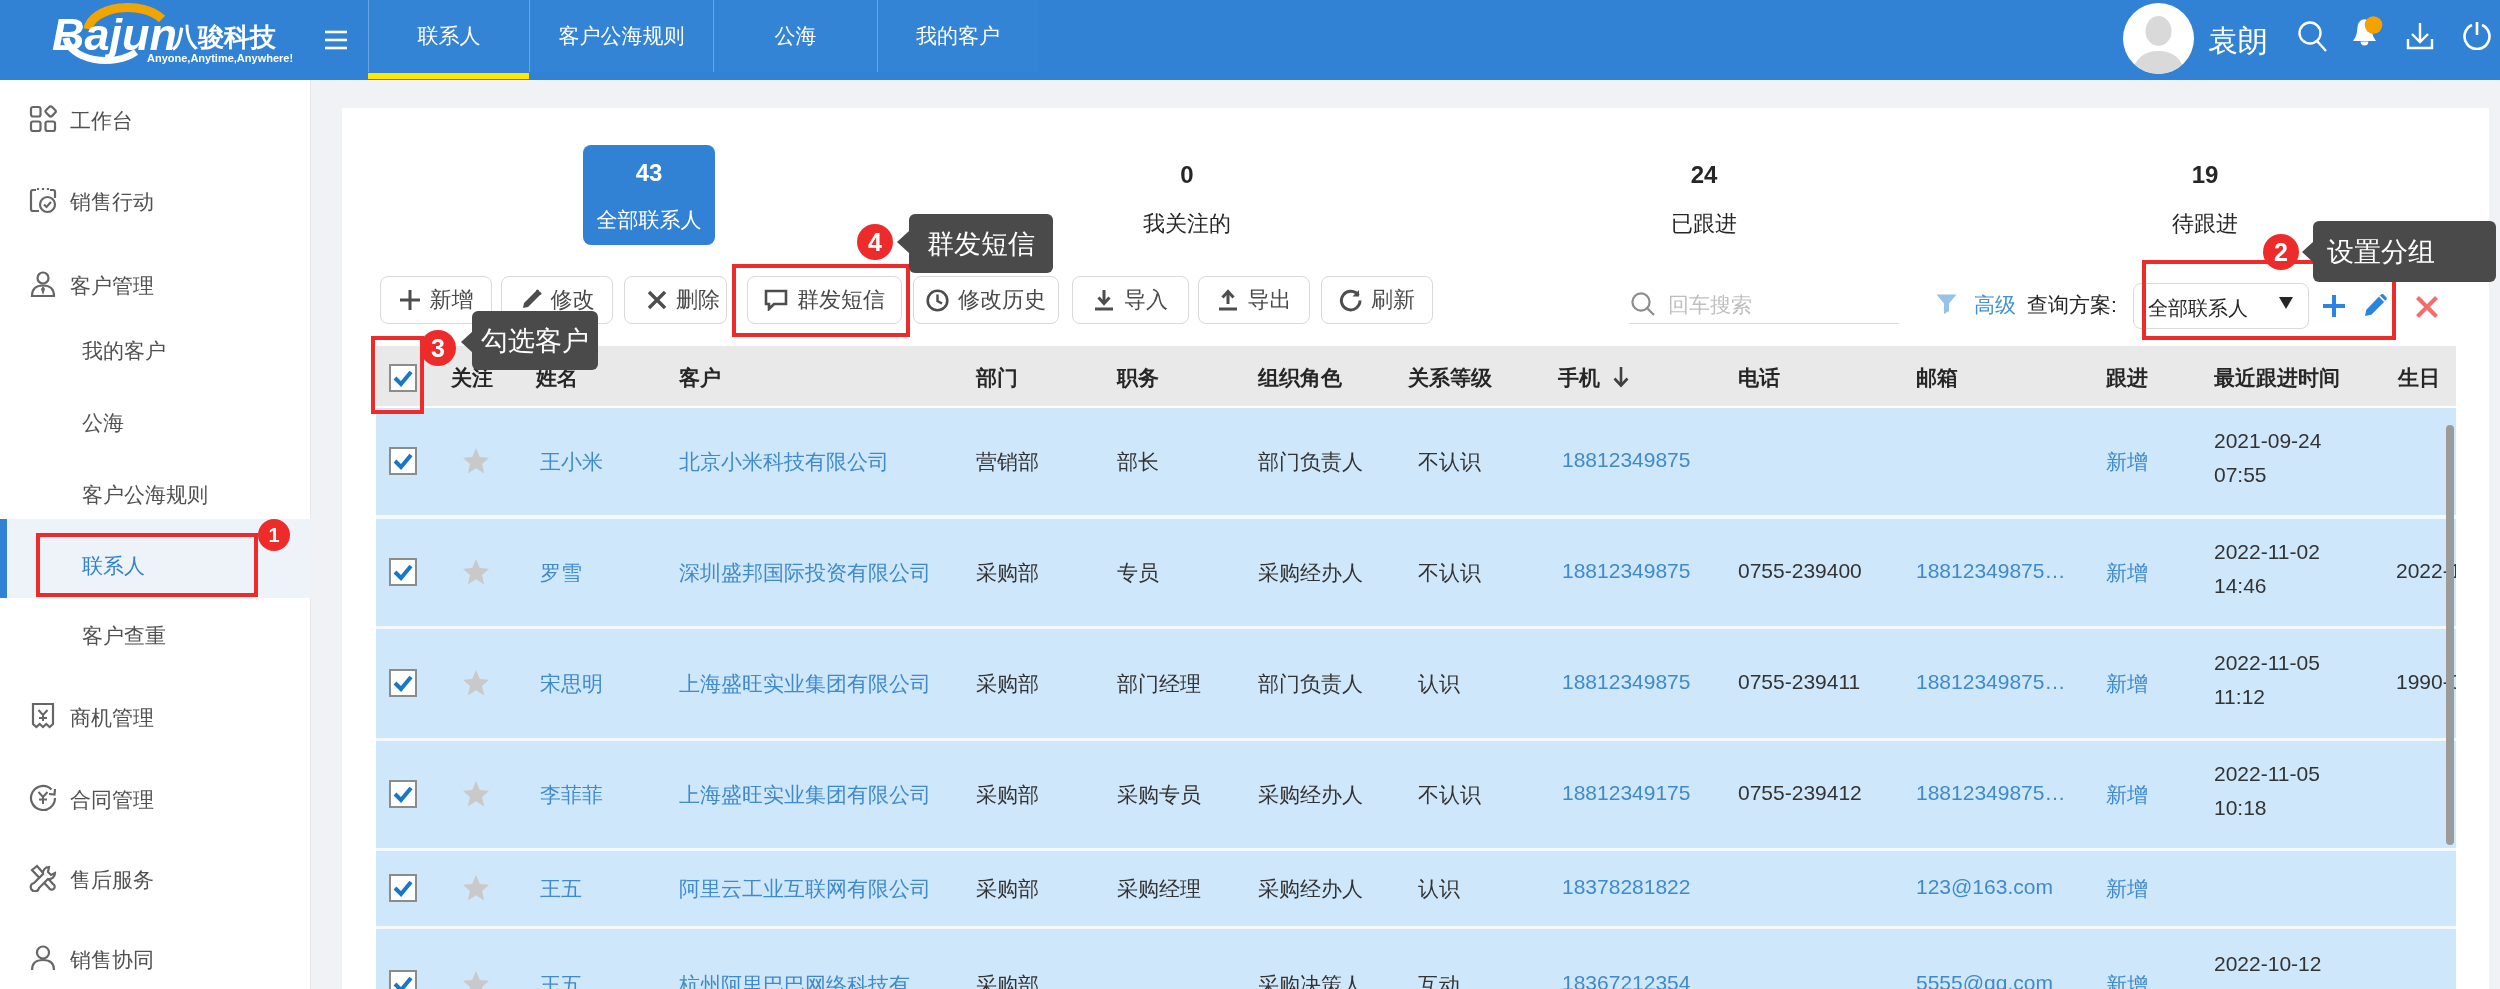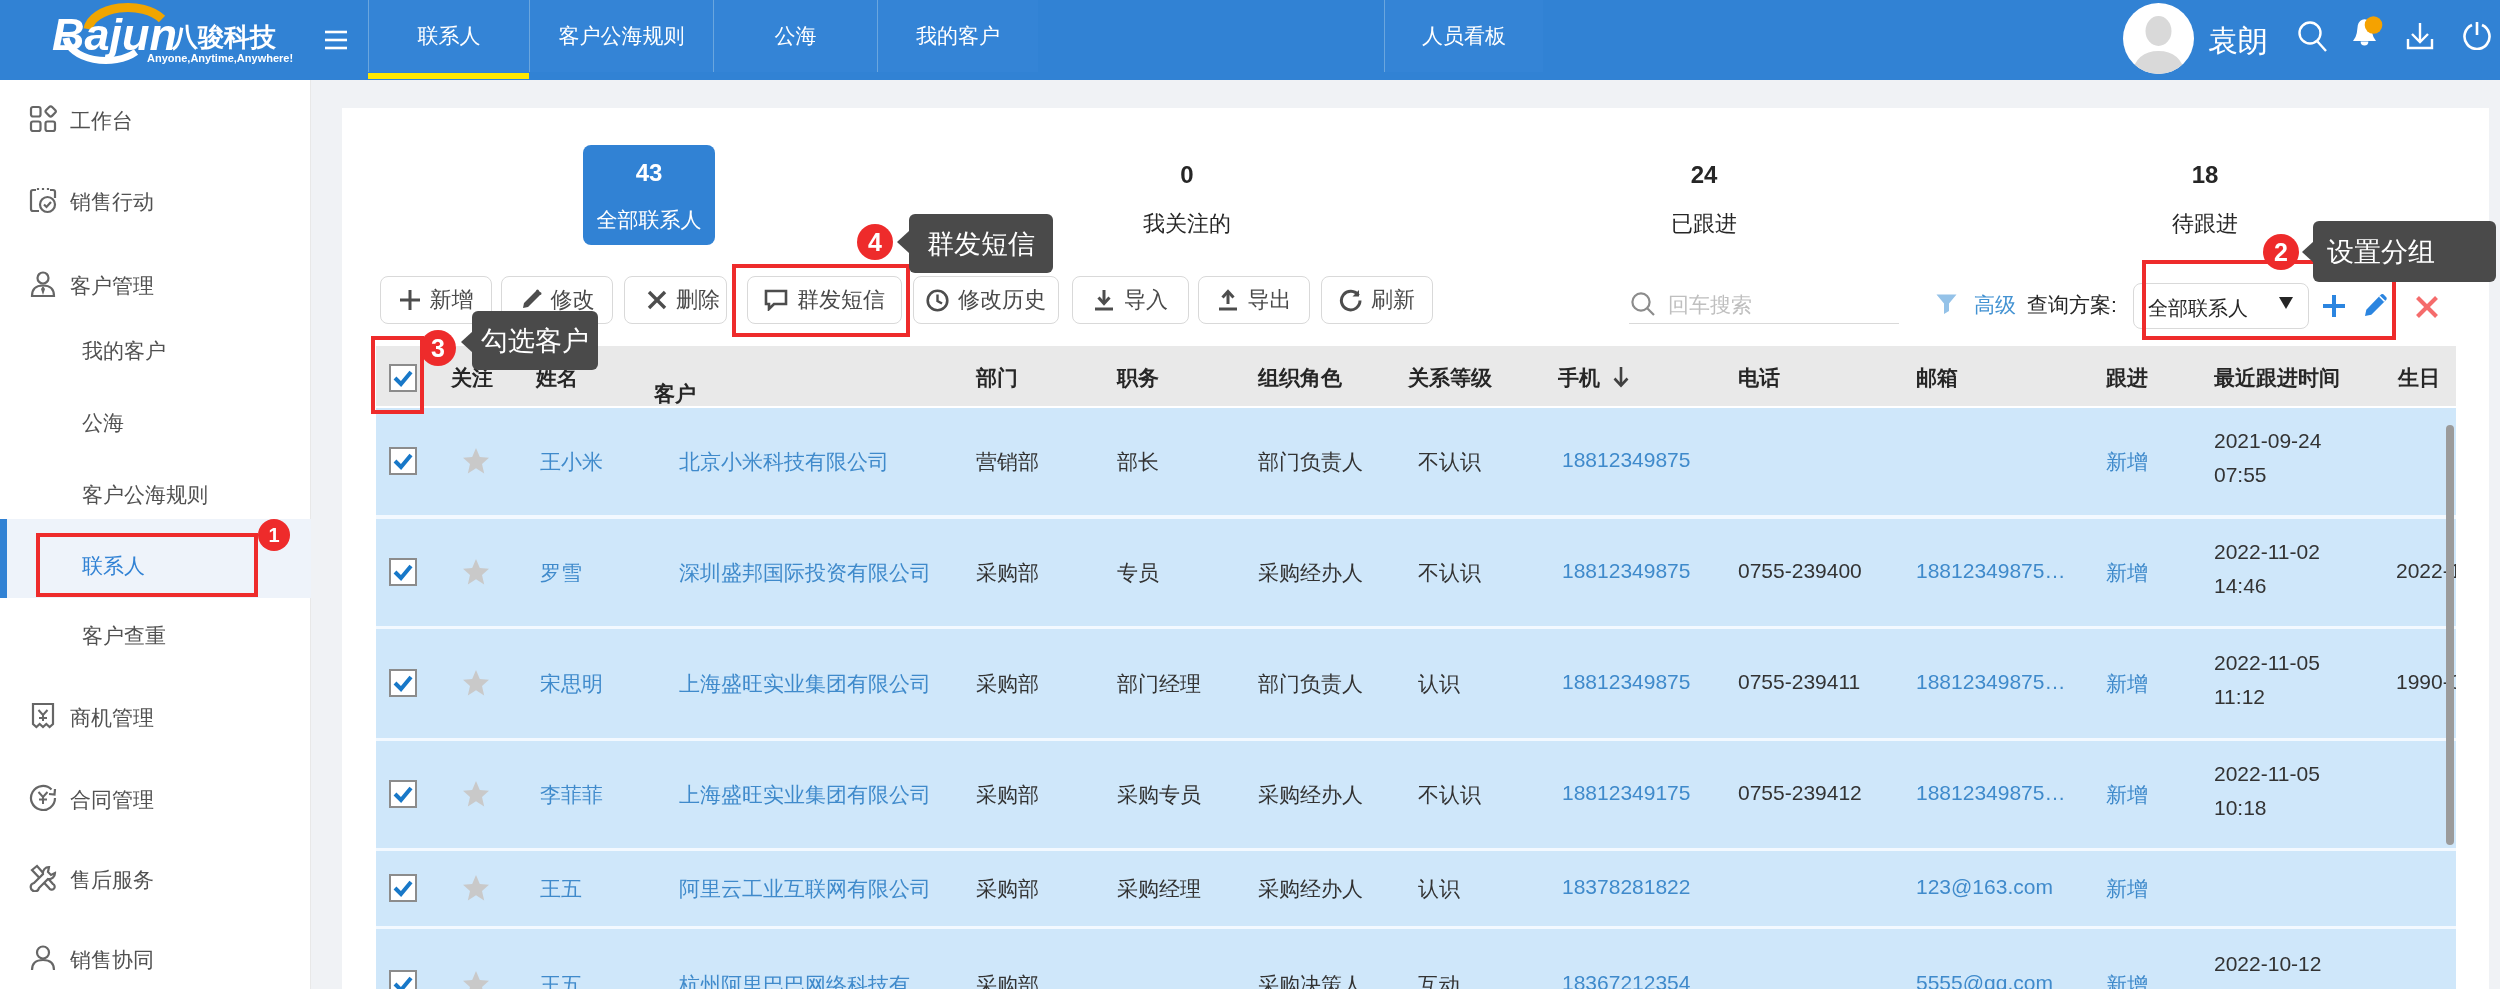"人员看板" div.tab { html: <div>人员看板</div> -> none }
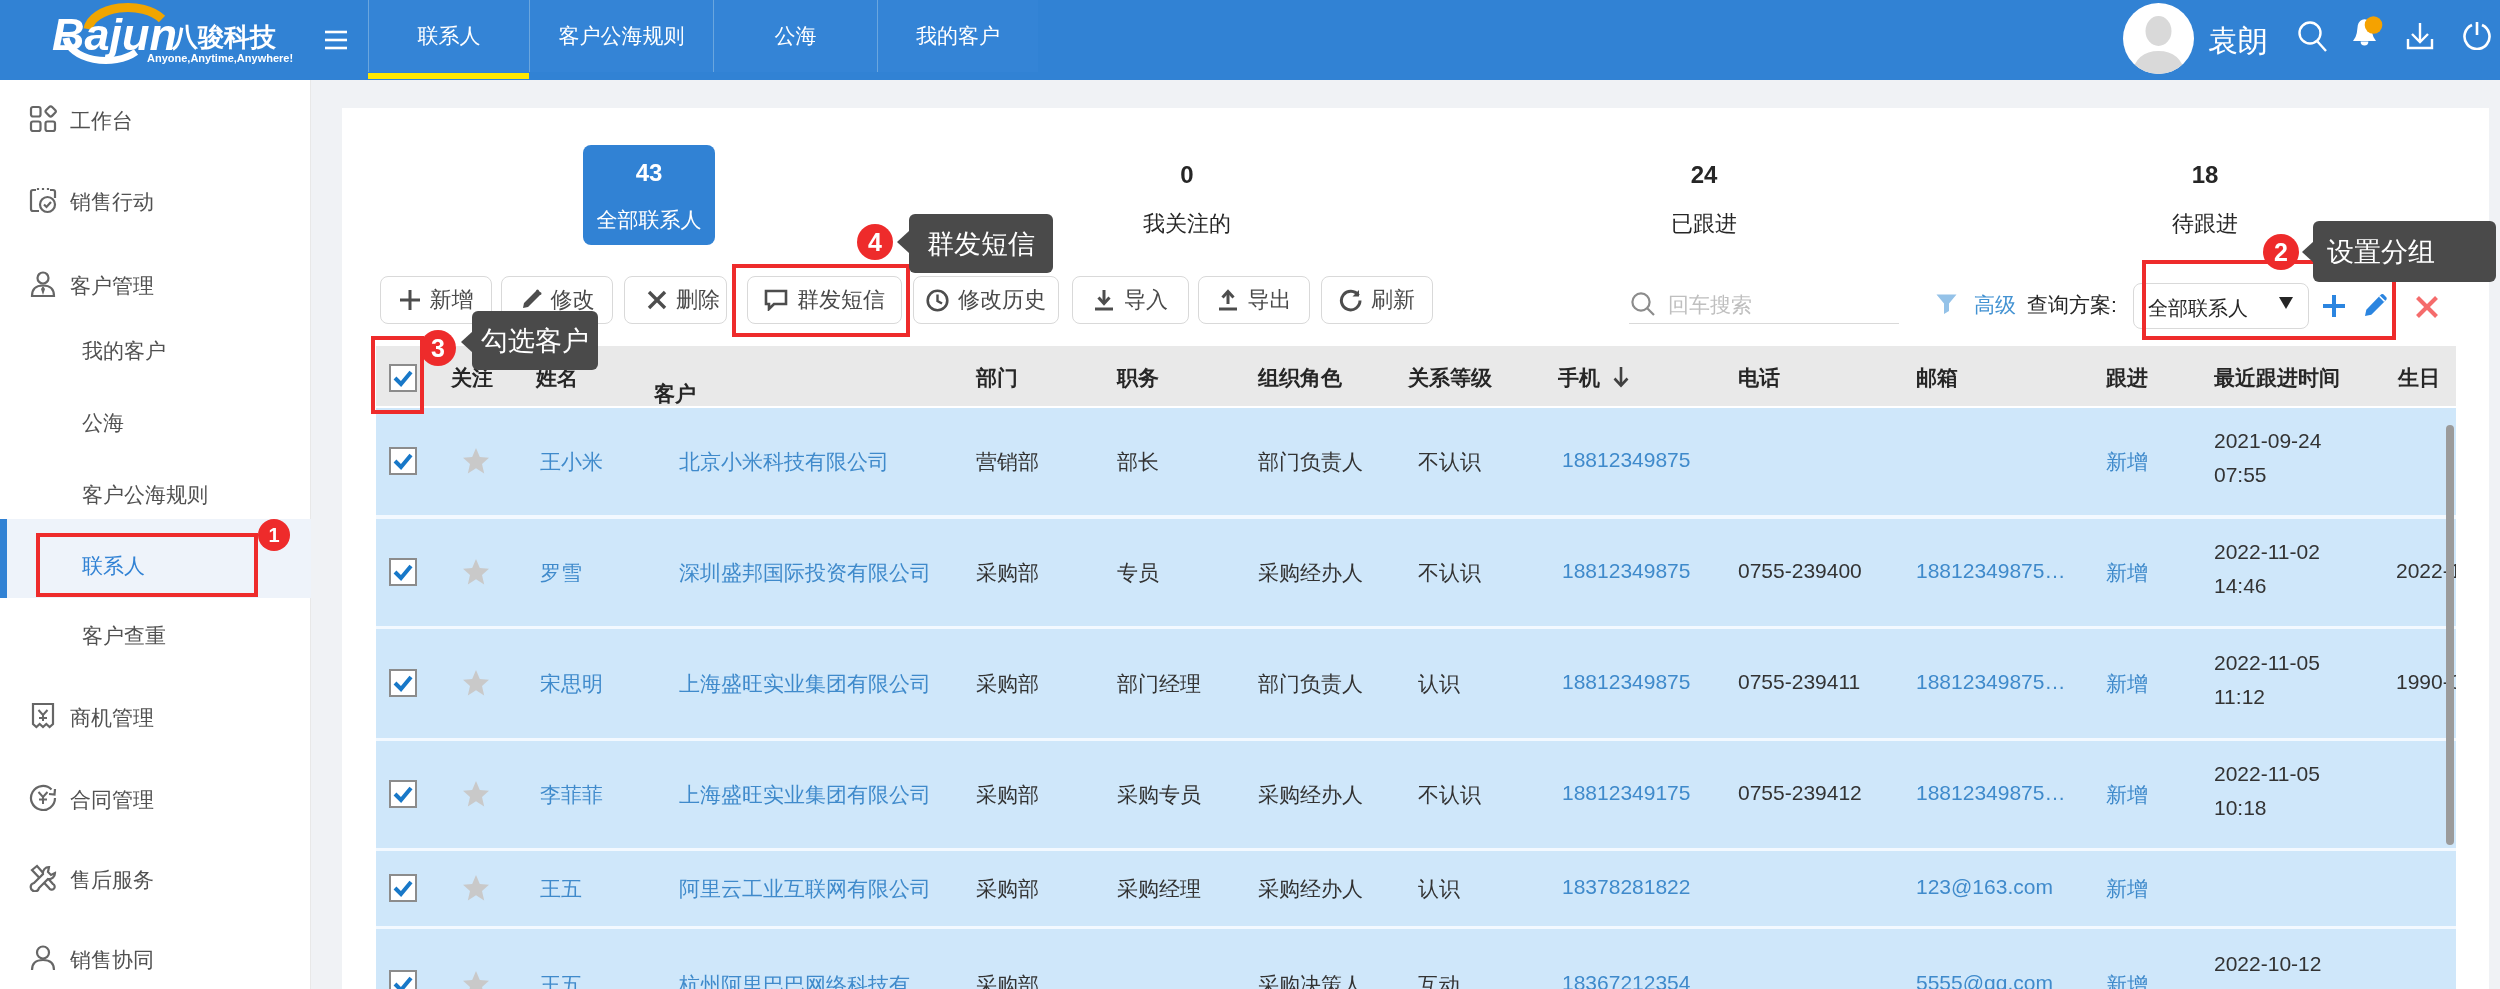"18" b { text: 18 -> 19 }
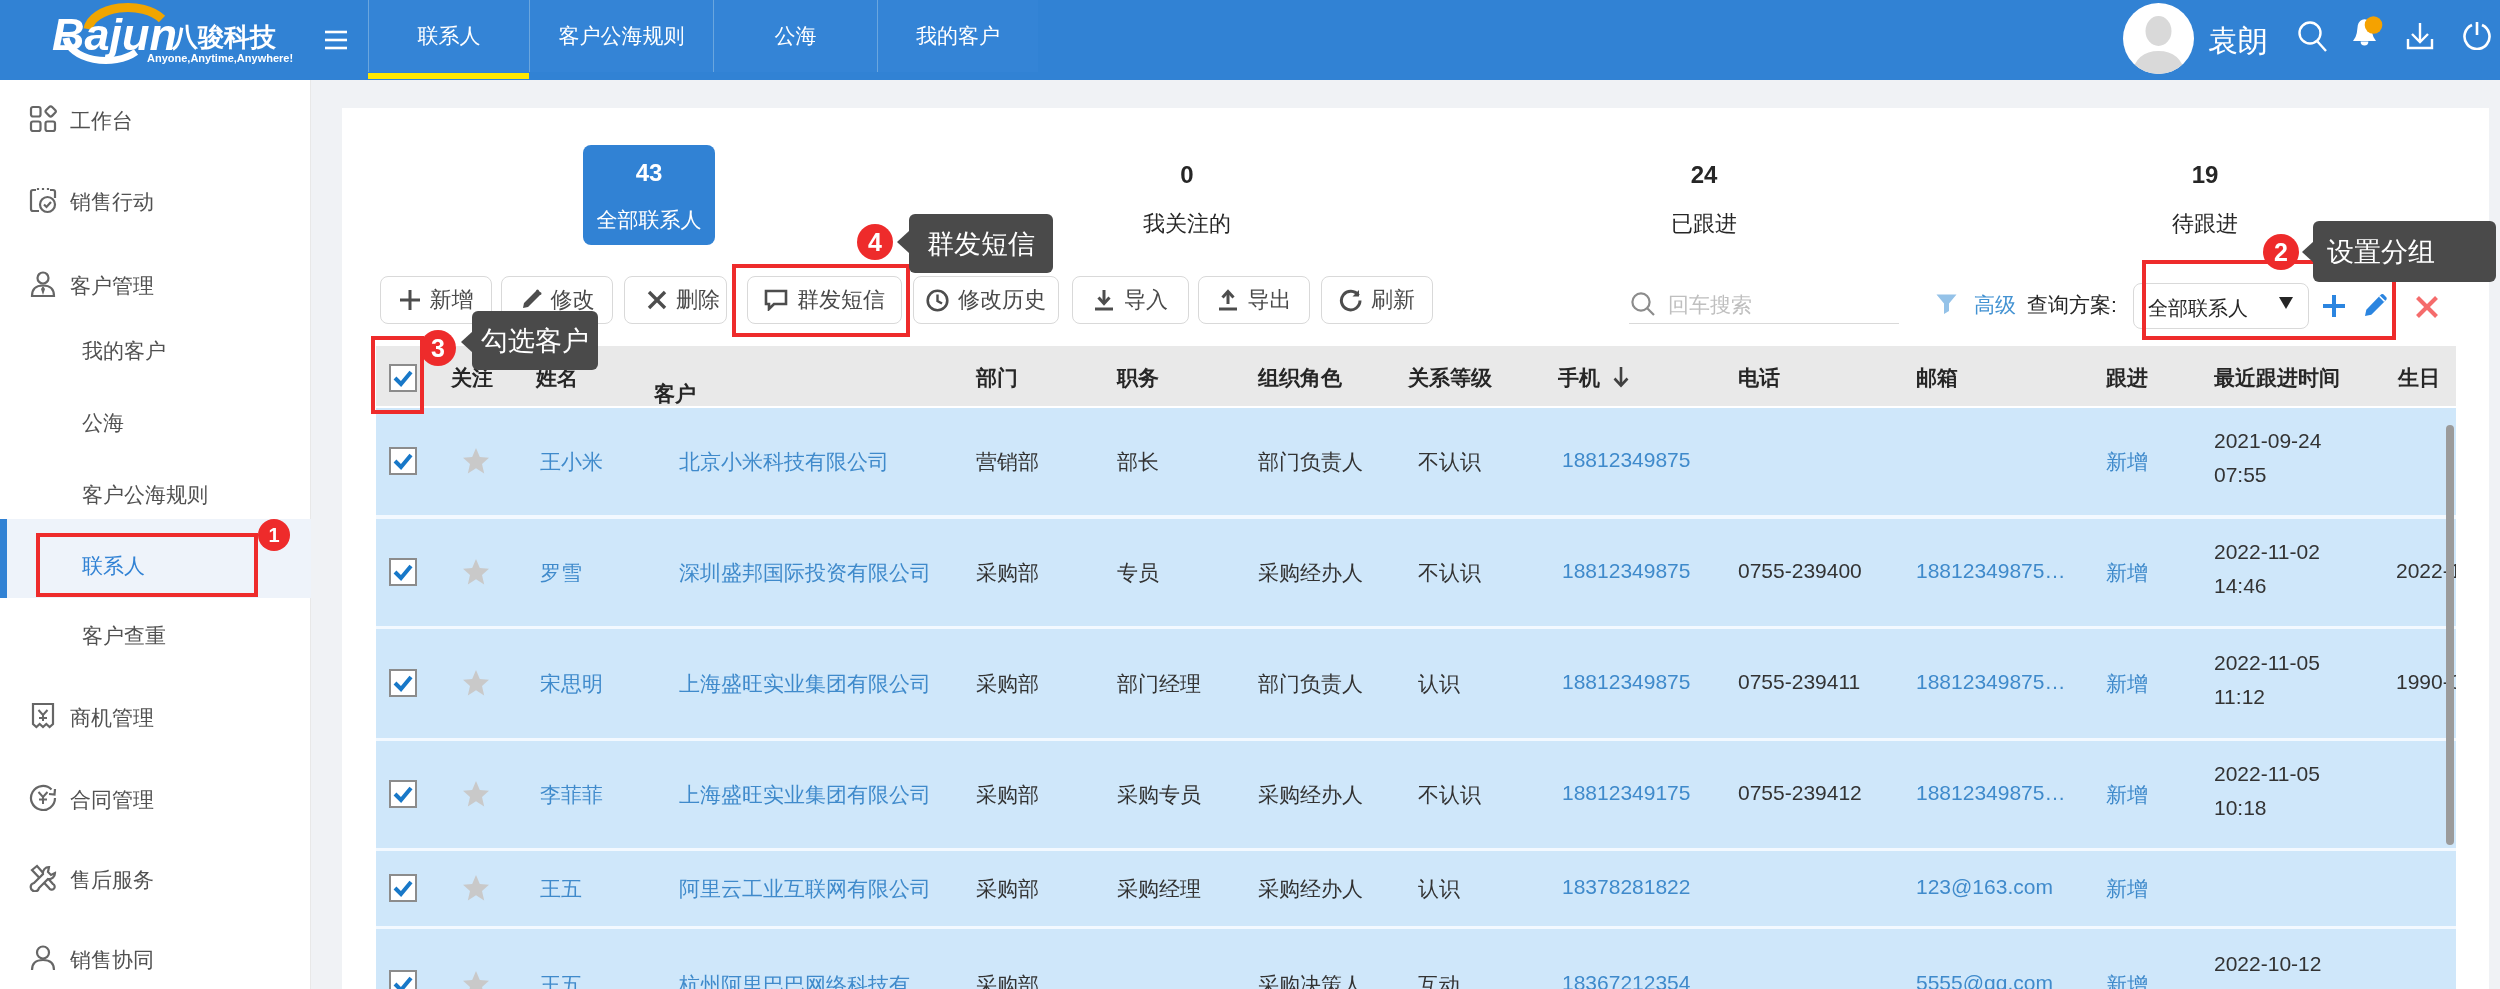"客户" div.th { left: 654px -> 679px; margin-top: 16px -> none }
